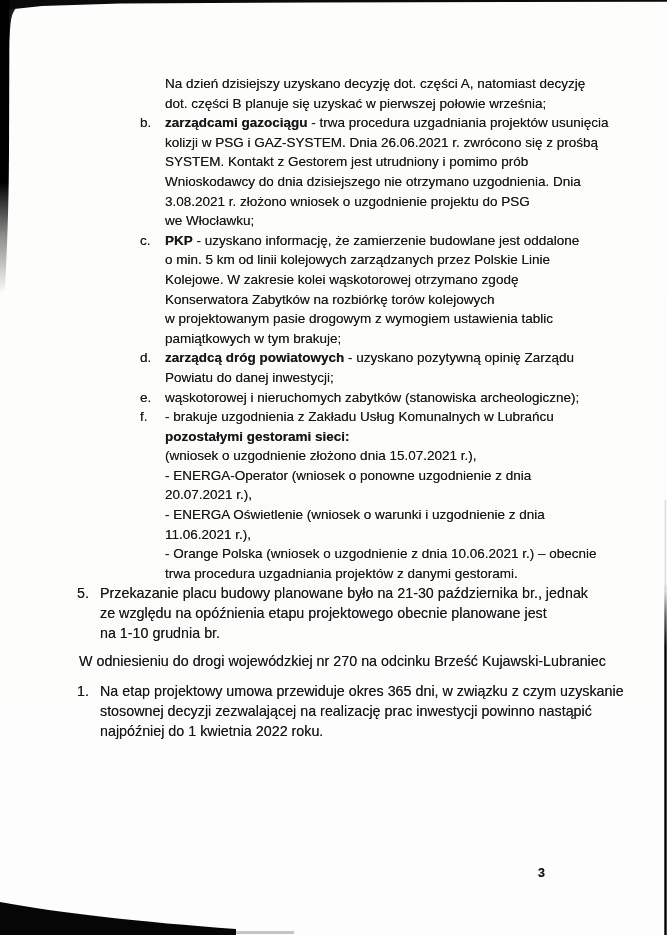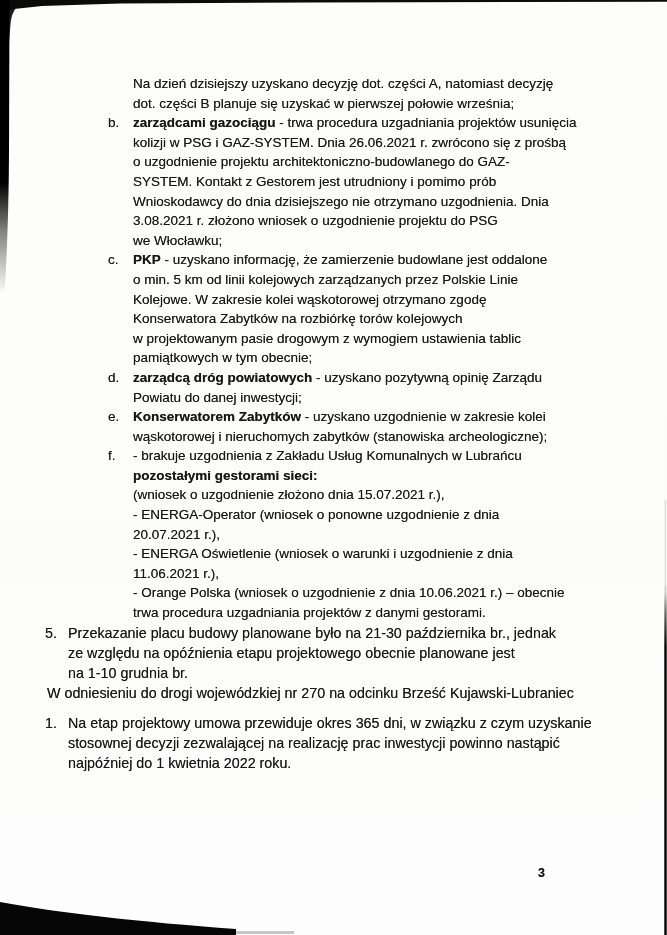"Na dzień dzisiejszy uzyskano decyzję" .content { padding-left: none -> 32px }
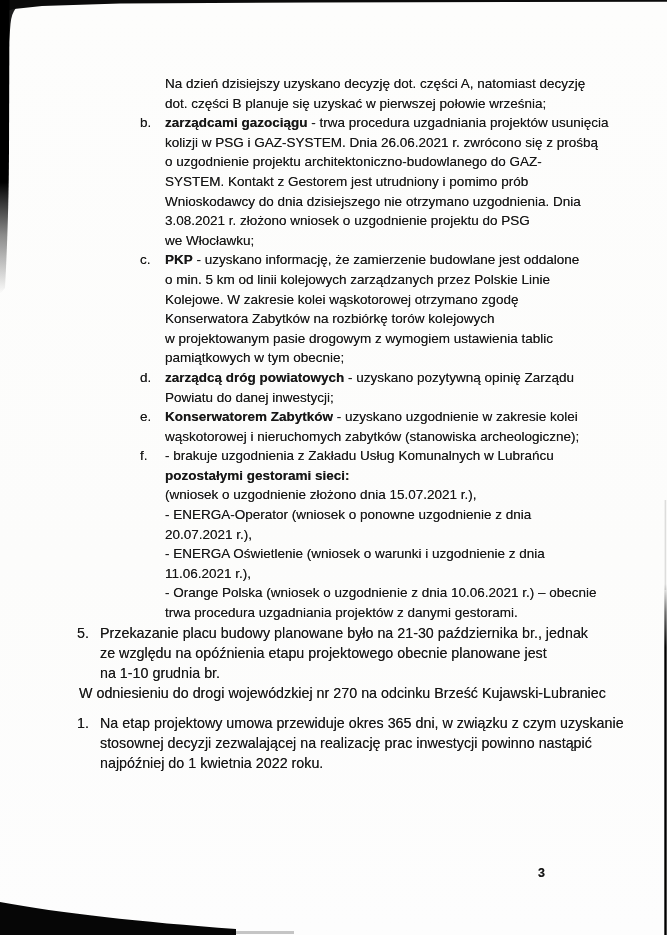"o uzgodnienie projektu" div.line { html: <div><span>o uzgodnienie projektu architektoniczno-budowlanego do GAZ-</span></div> -> none }
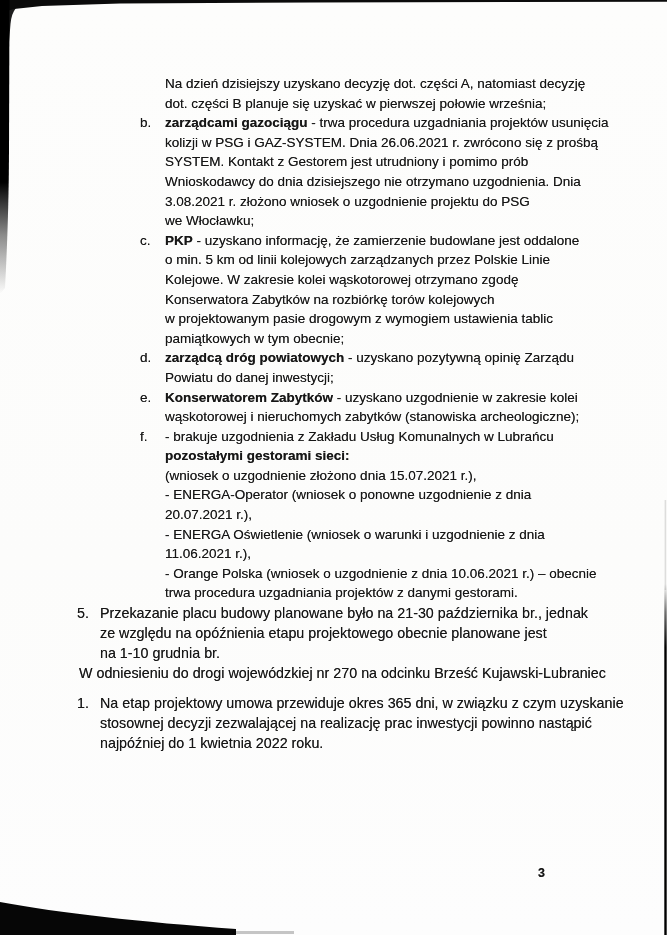"pamiątkowych w tym obecnie;" span { text: obecnie -> brakuje }
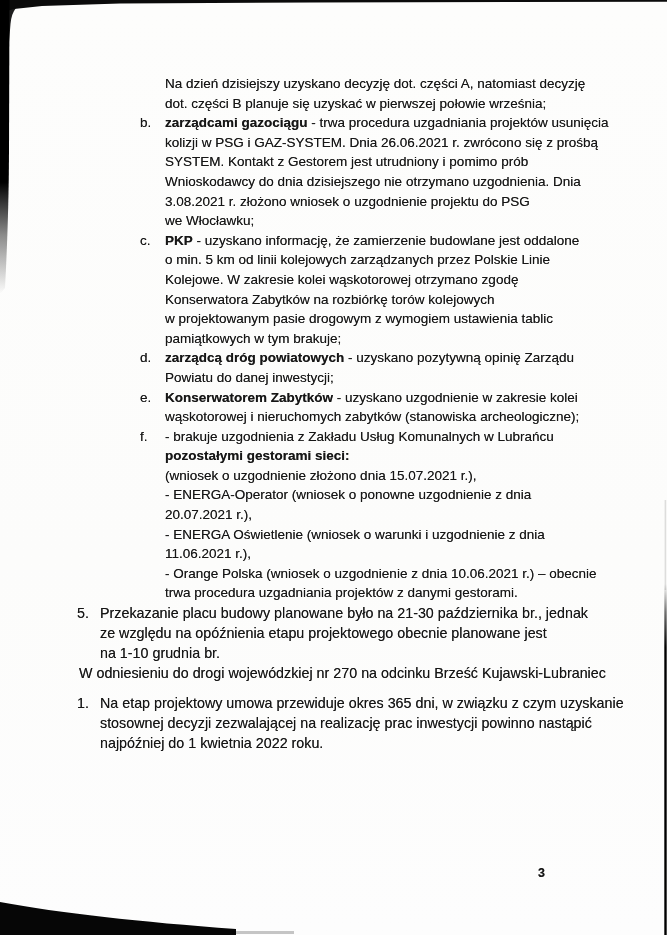"Konserwatorem Zabytków - uzyskano" div.line { html: <div><b>Konserwatorem Zabytków</b><span> - uzyskano uzgodnienie w zakresie kolei</span></div> -> none }
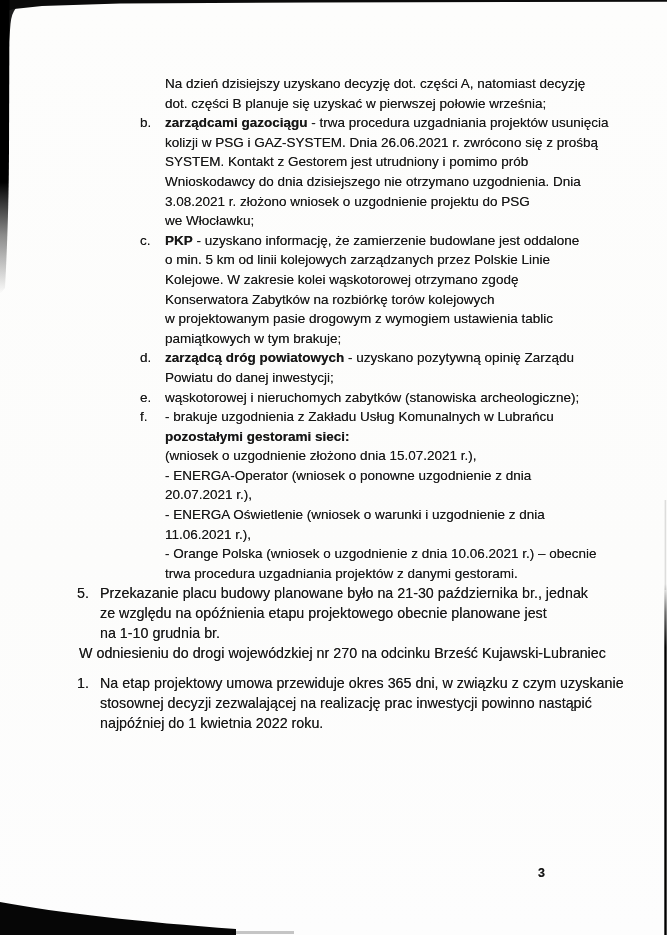"W odniesieniu do drogi wojewódzkiej" .block.para { margin-top: none -> 8px }
